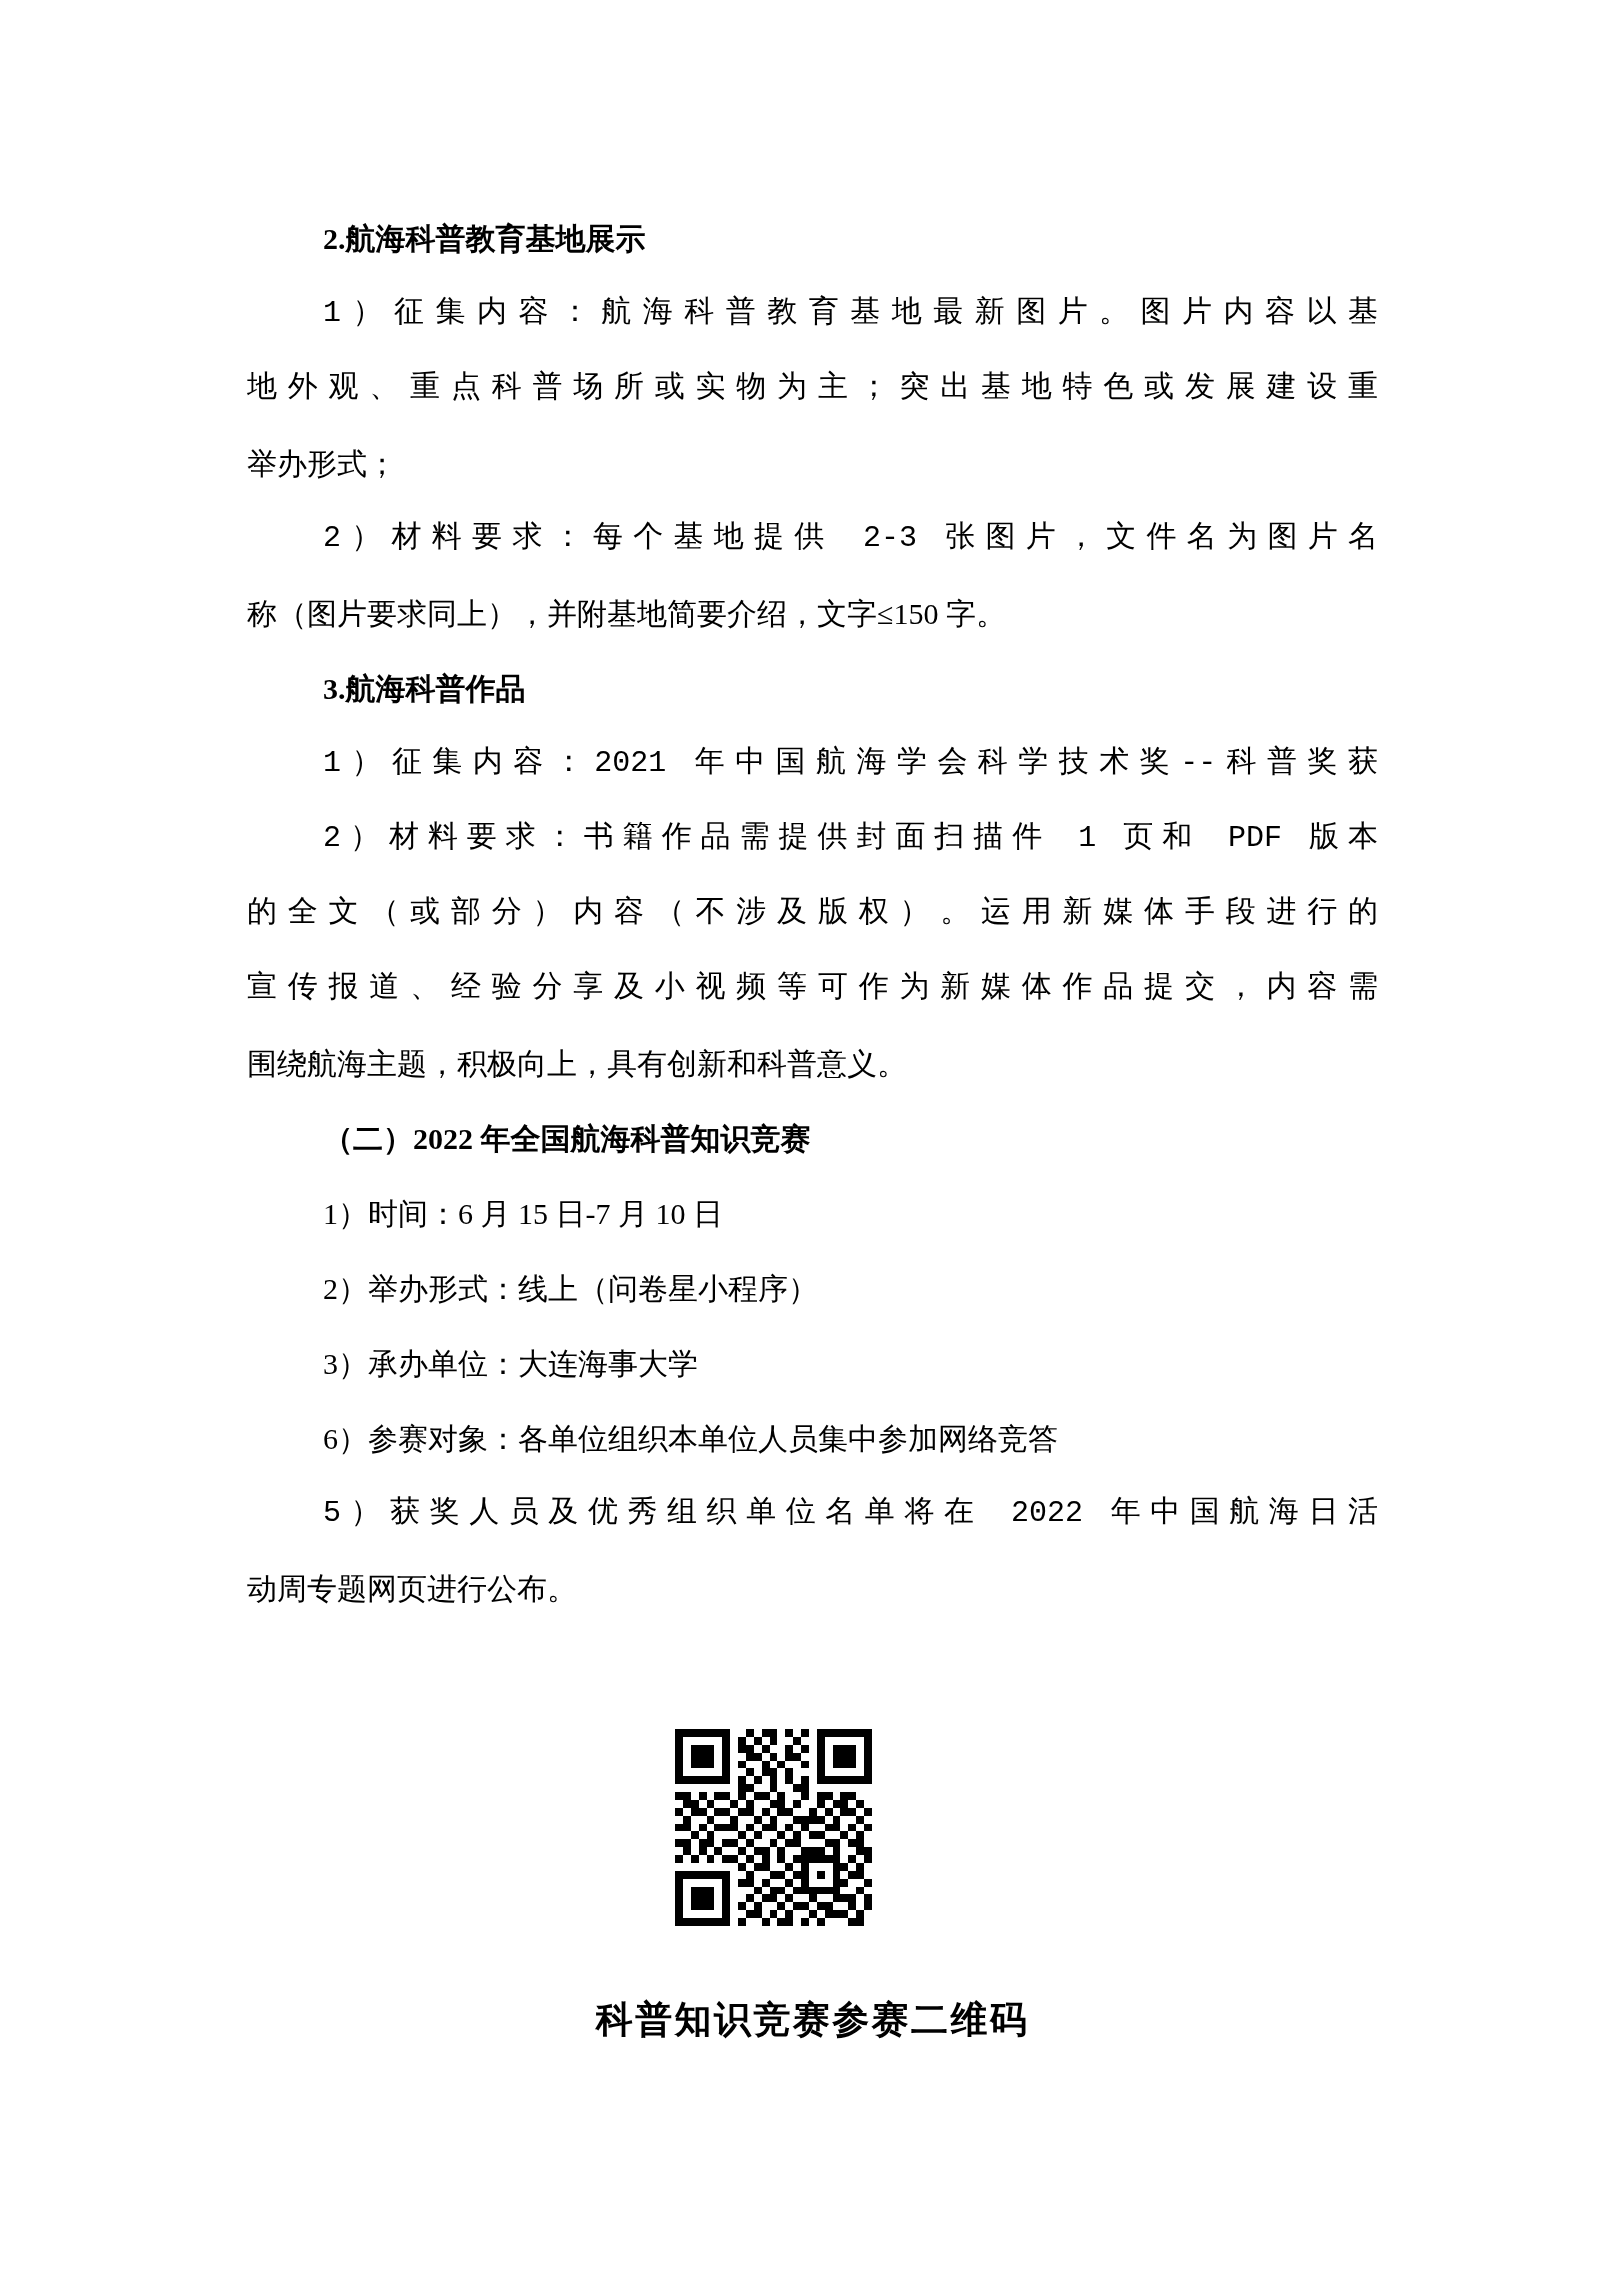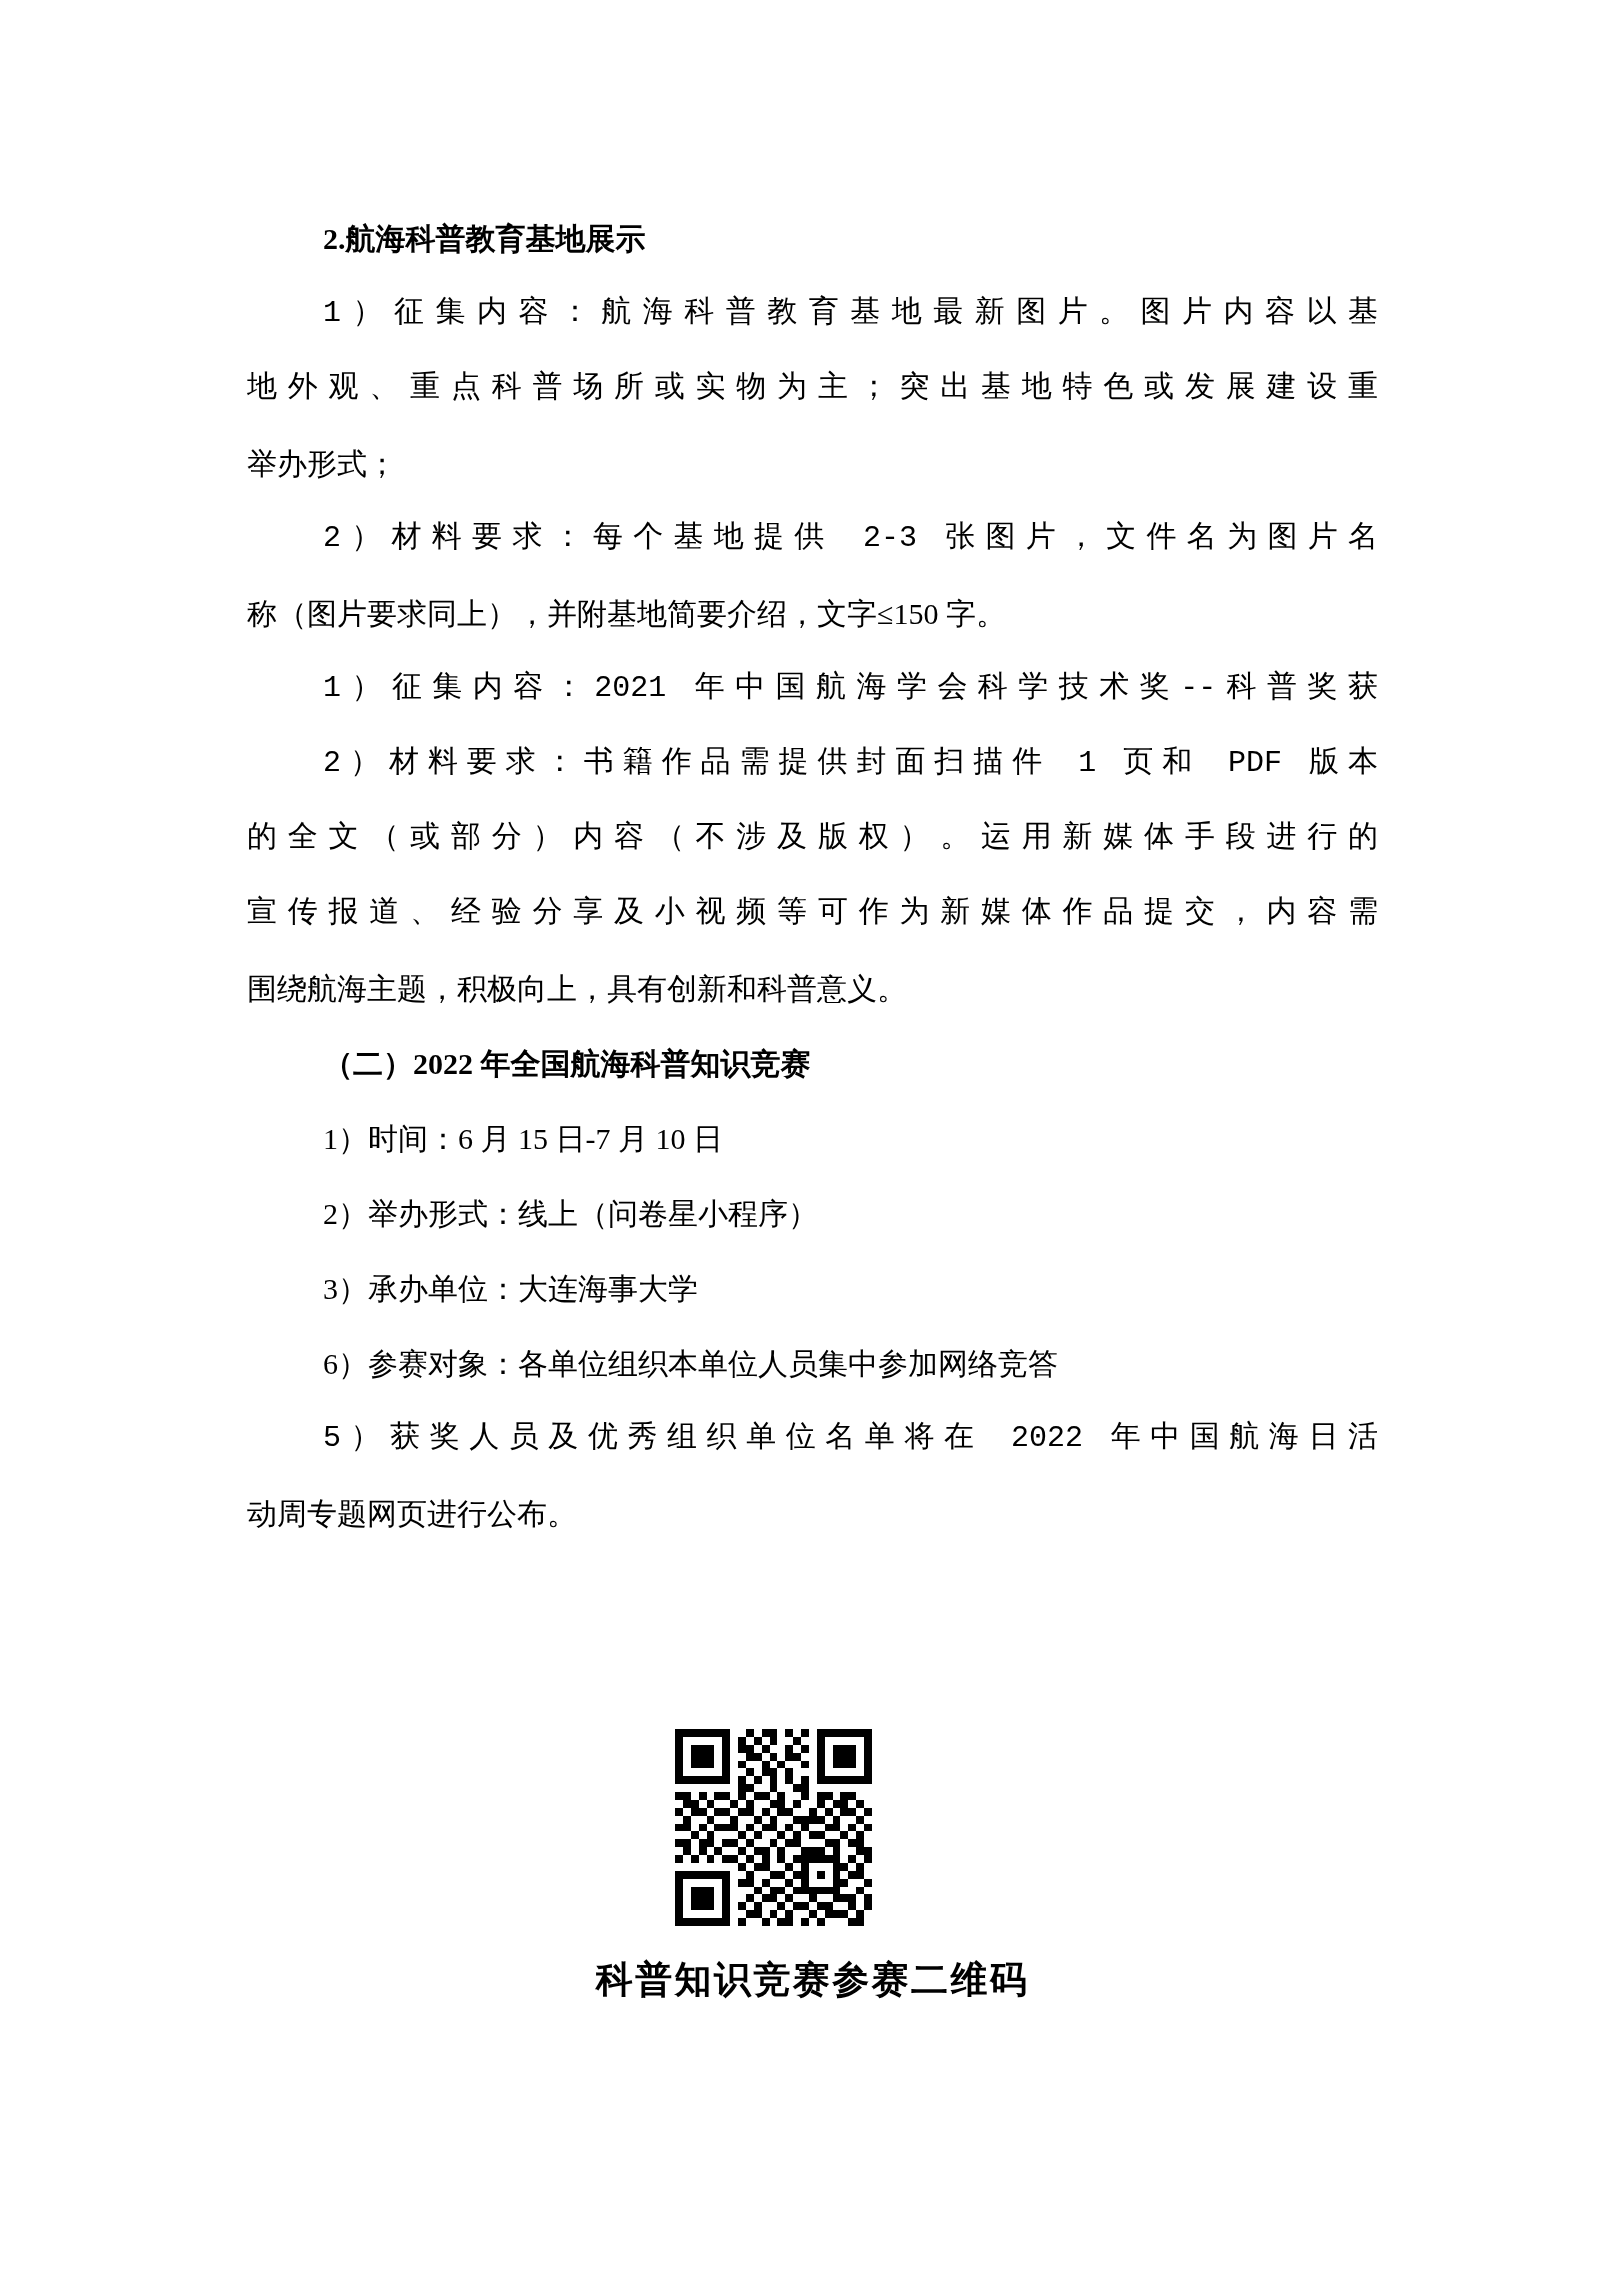"3.航海科普作品" div.line { html: none -> <div>3.航海科普作品</div> }
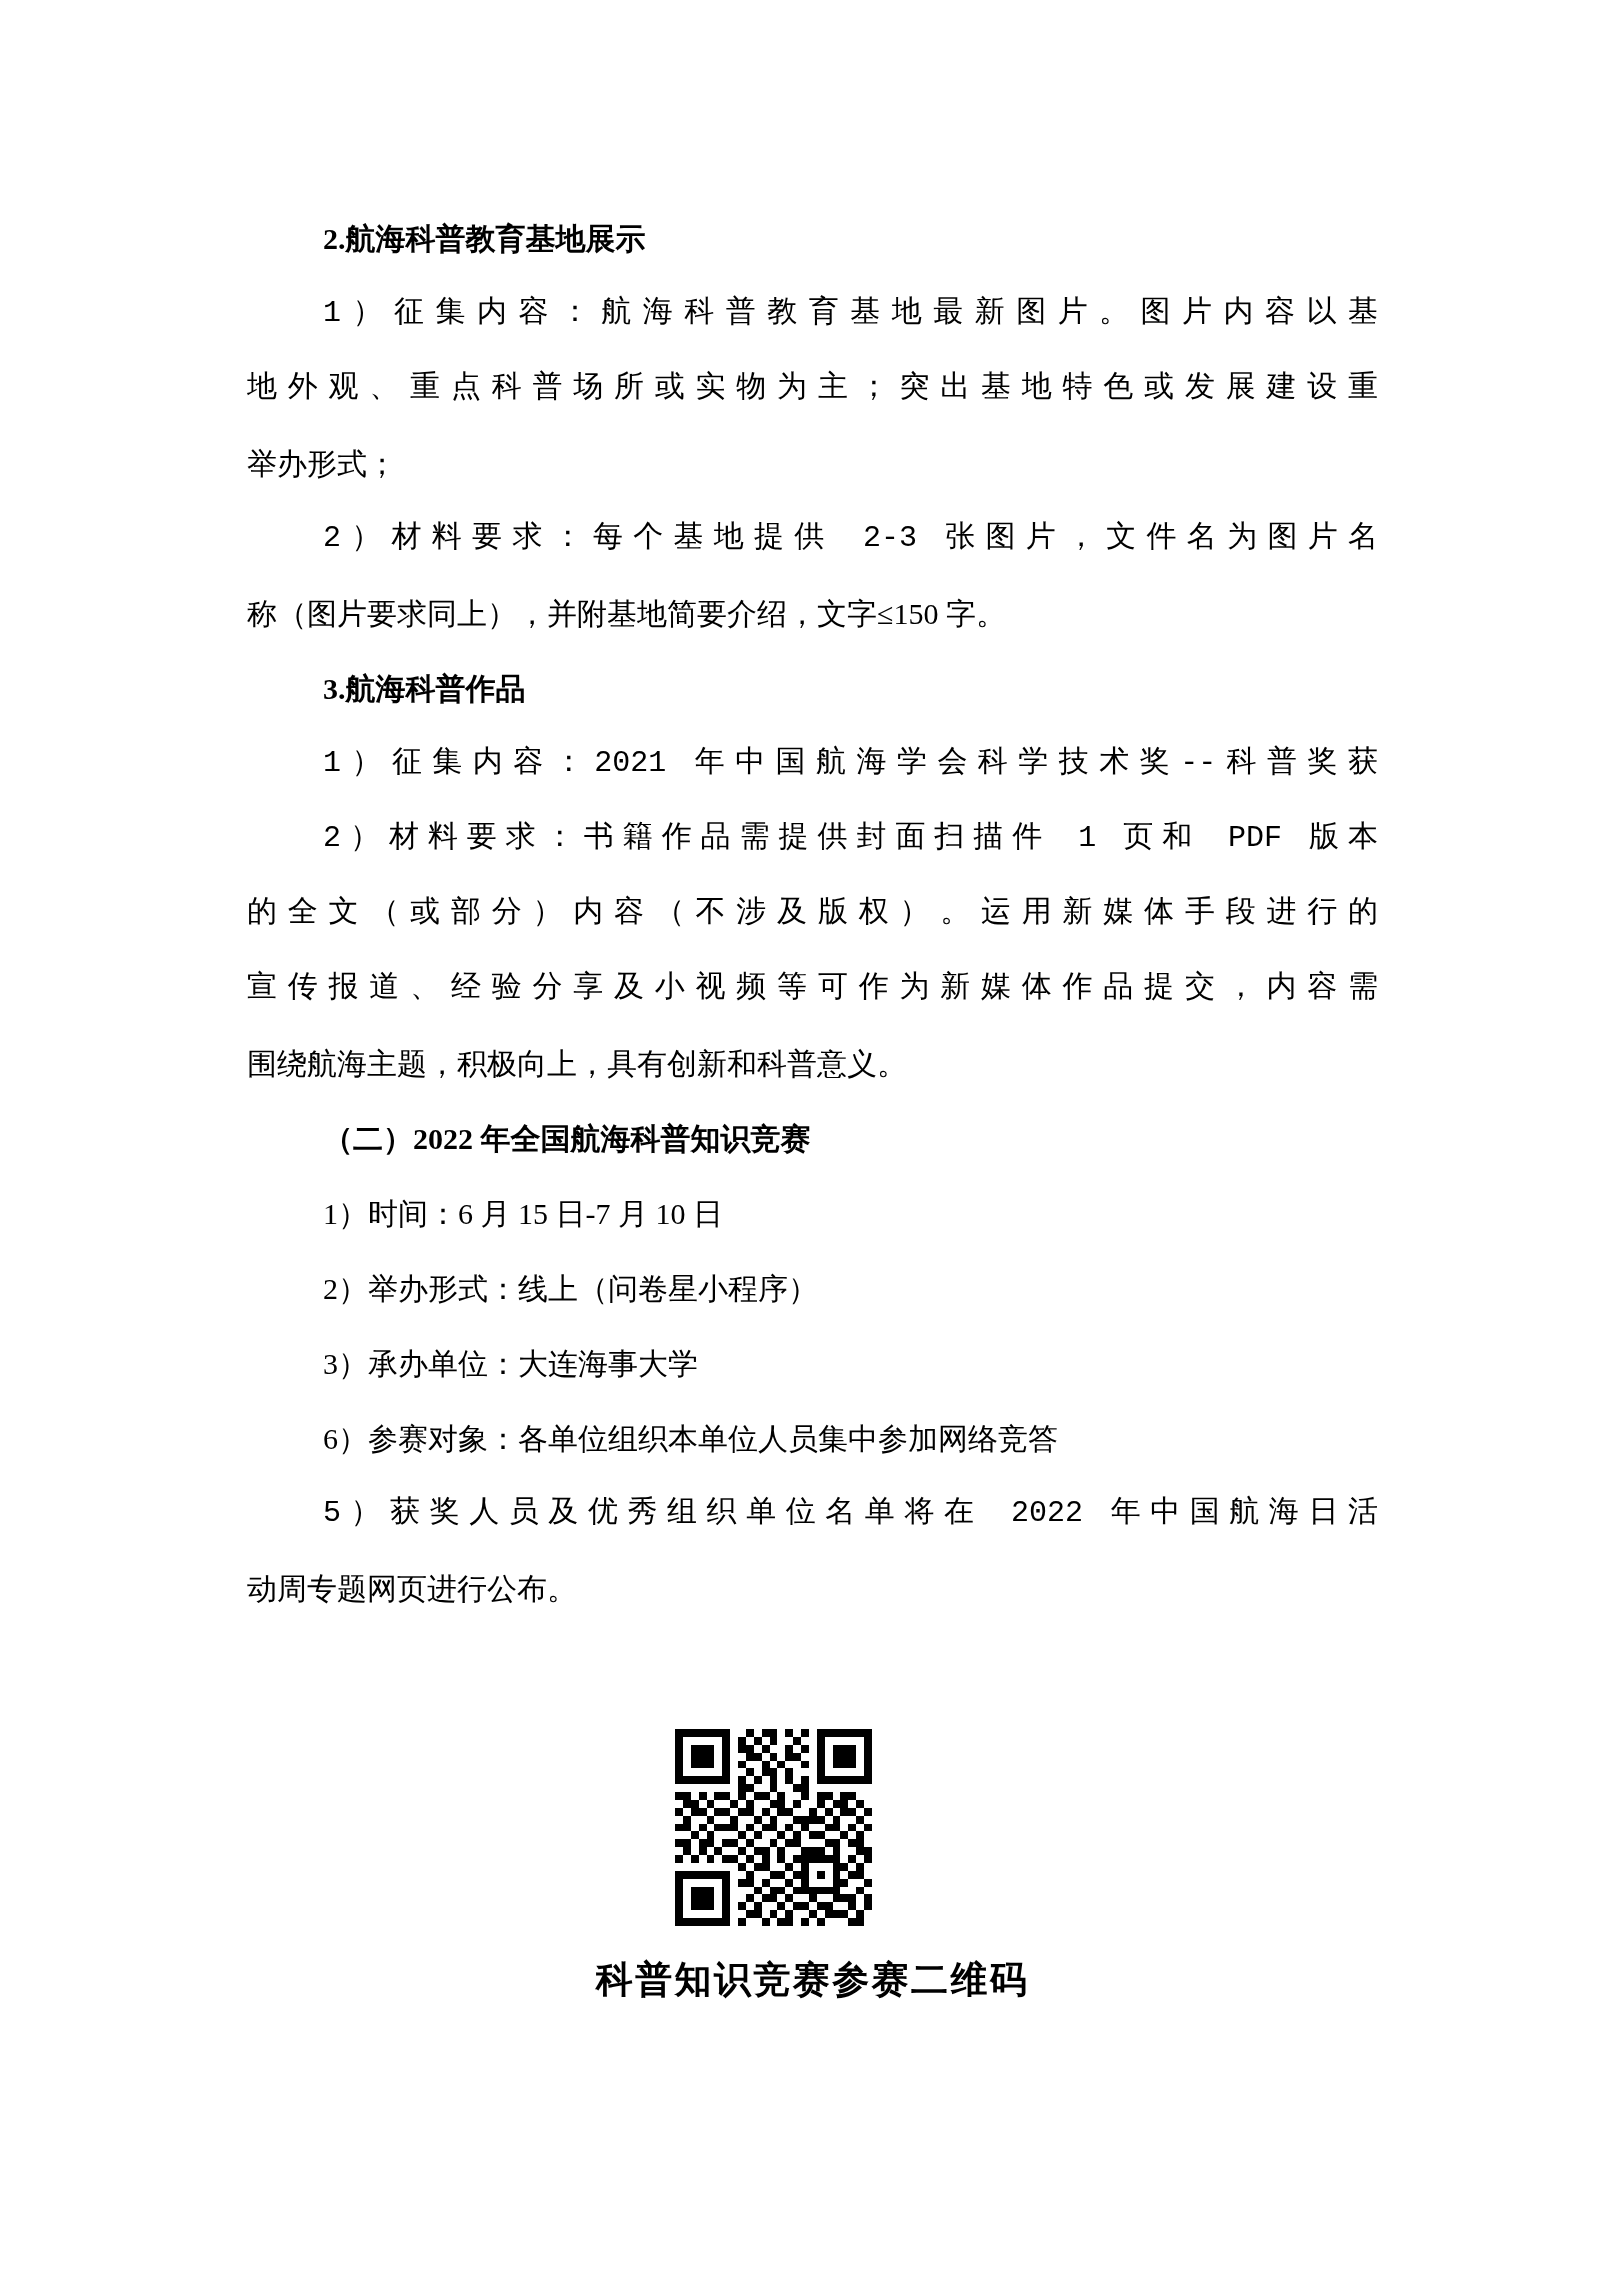"科普知识竞赛参赛二维码" .qr-caption { margin-top: 28px -> 68px }
